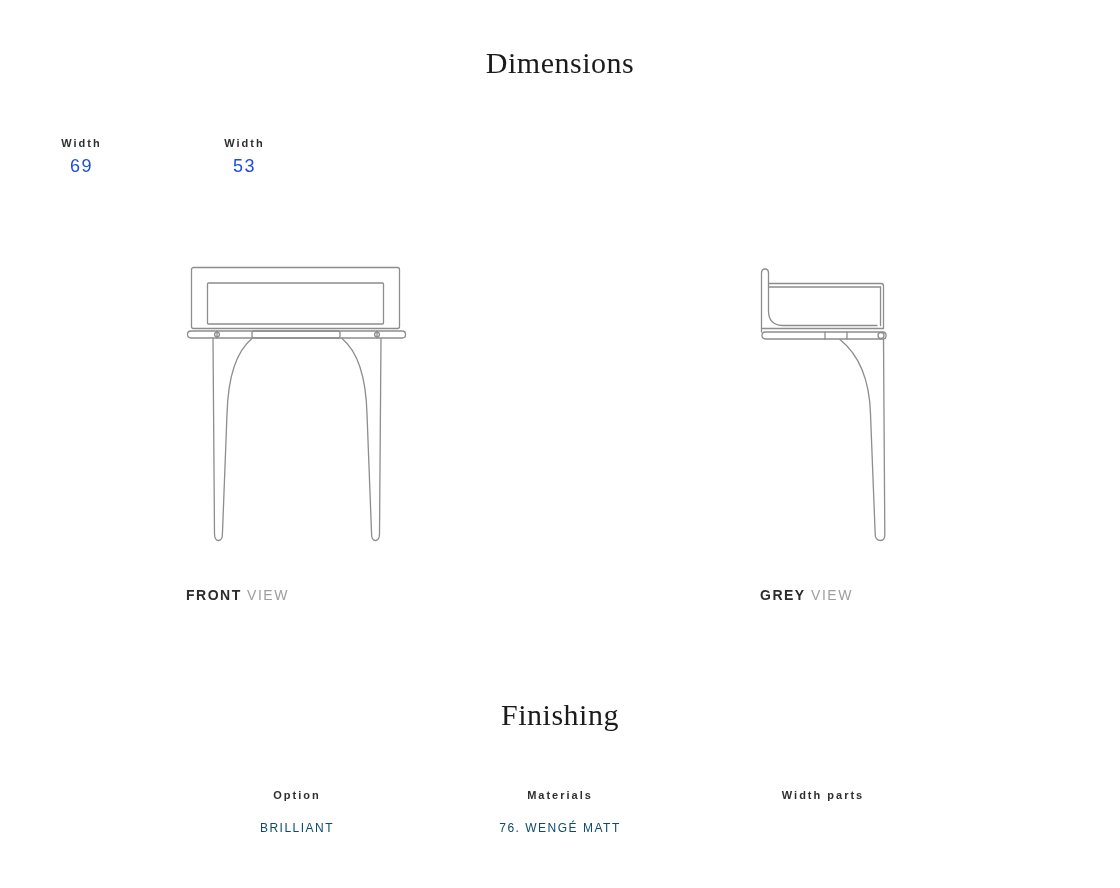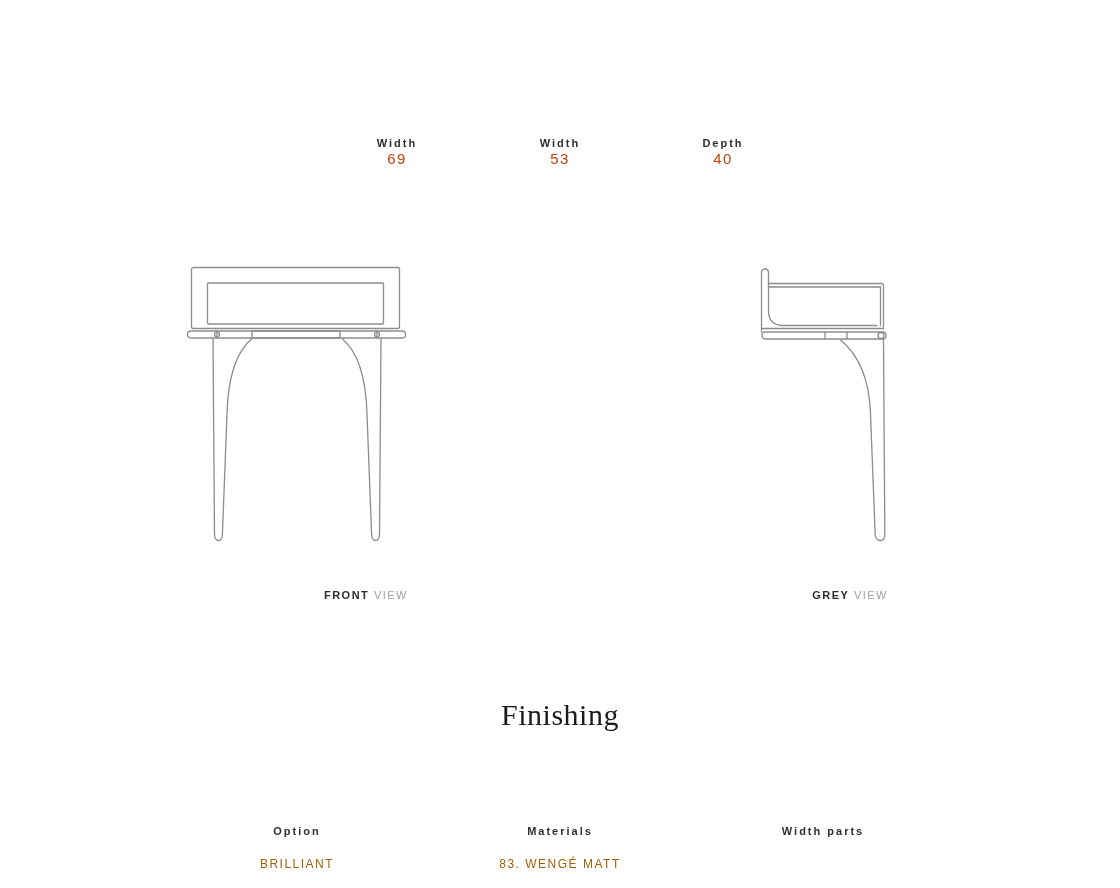"Dimensions" h2.section-title { html: none -> <h2>Dimensions</h2> }
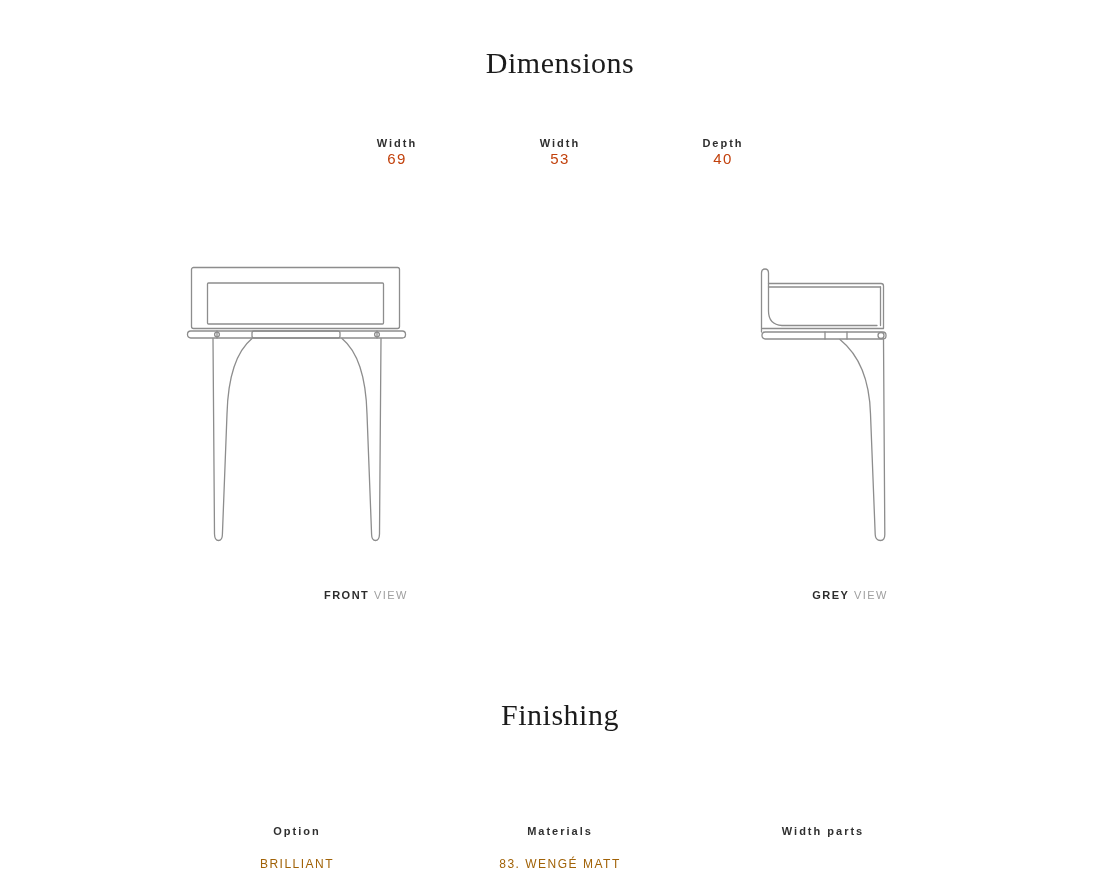"Width" .dims-row { justify-content: center -> flex-start }
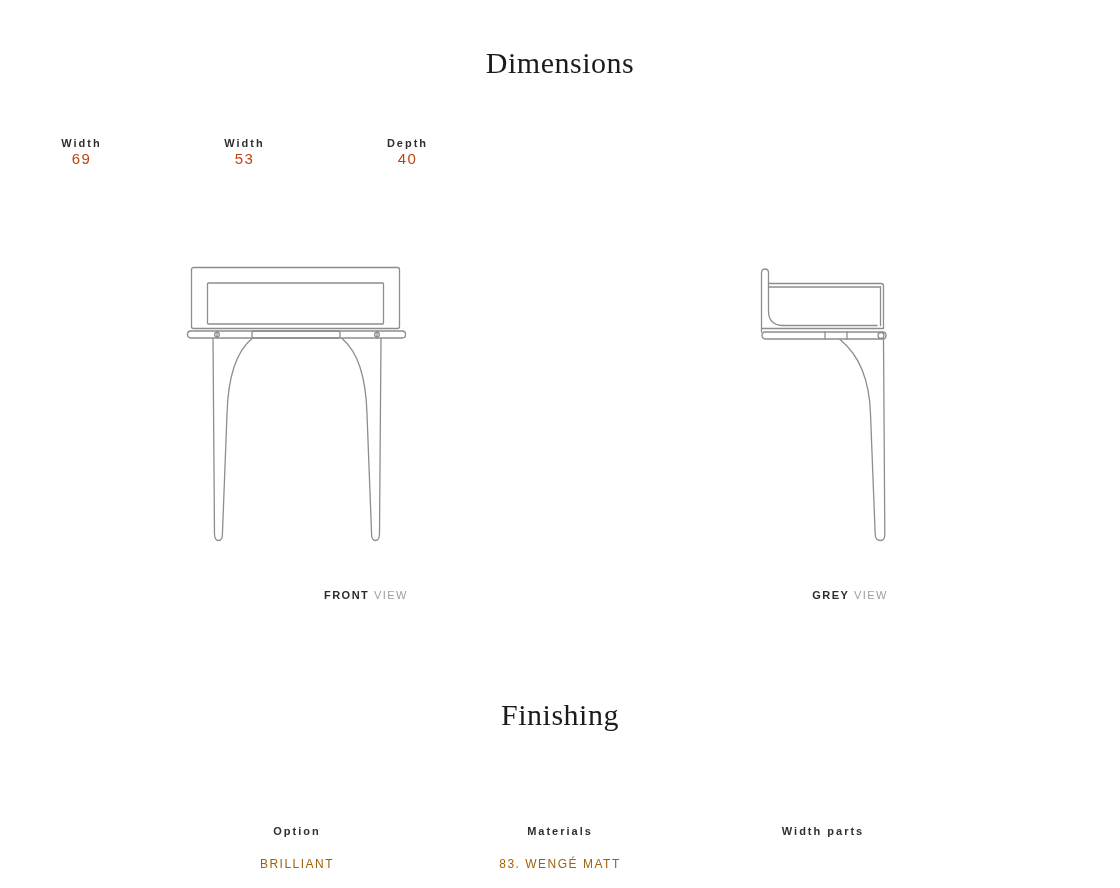"Depth" div.dim-col { html: <div> <div>Depth</div> <div>40</div> </div> -> none }
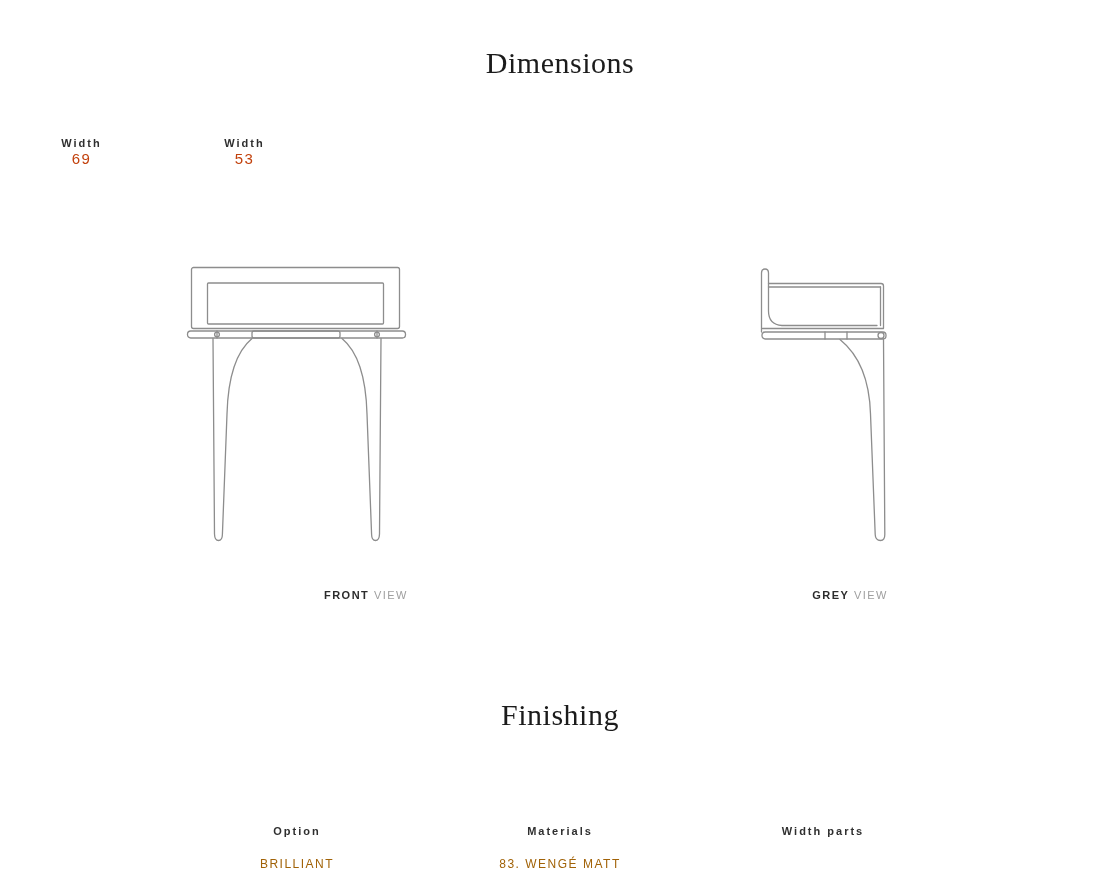"69" .dim-value { color: #c2410c -> #1d4ed8; font-size: 15px -> 18px; margin-top: 1px -> 8px }
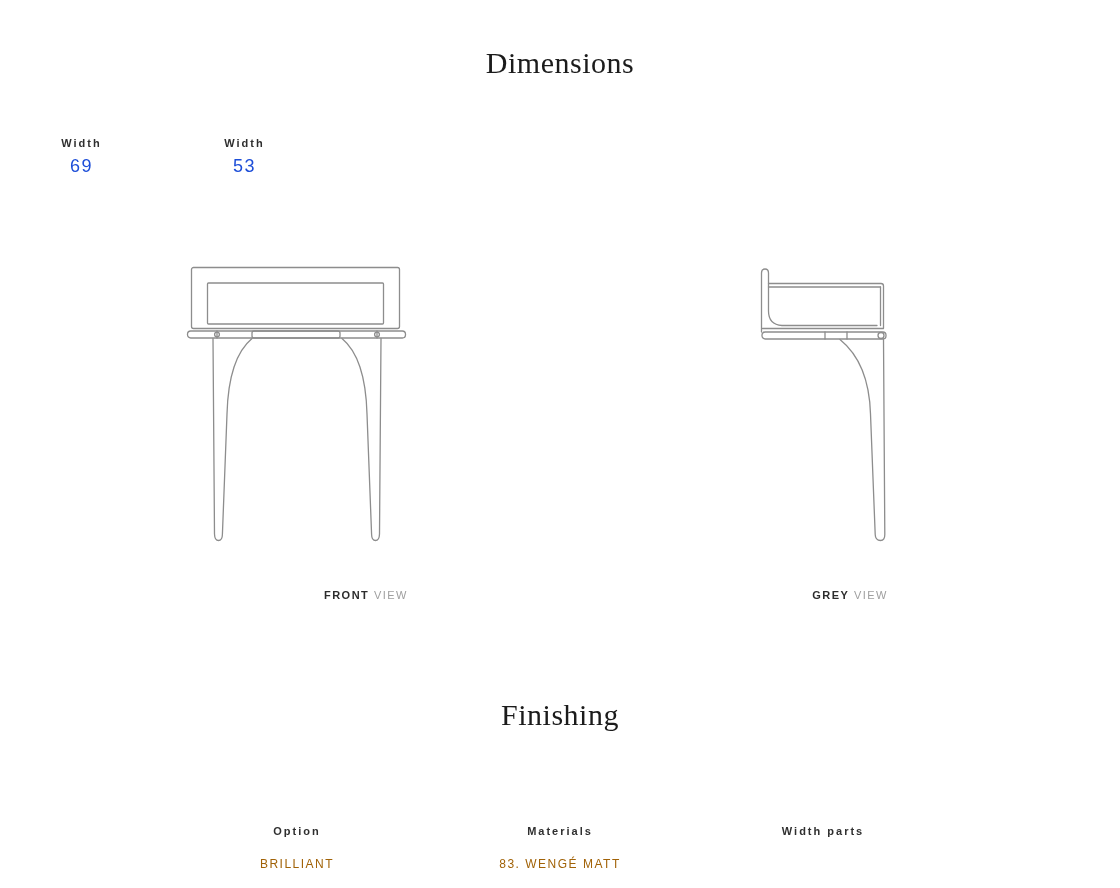"FRONT VIEW" .view-label { font-size: 11px -> 14px; text-align: right -> left }
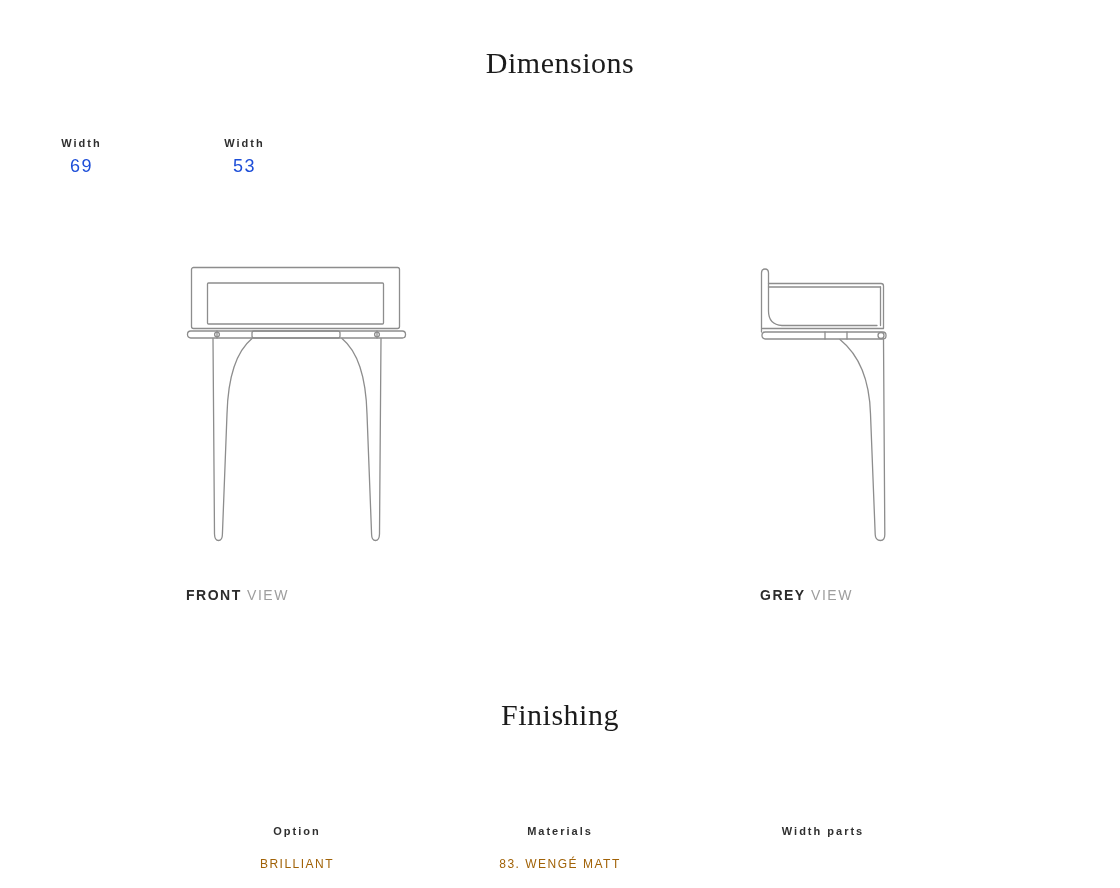"Option" .materials-row { margin-top: 36px -> none }
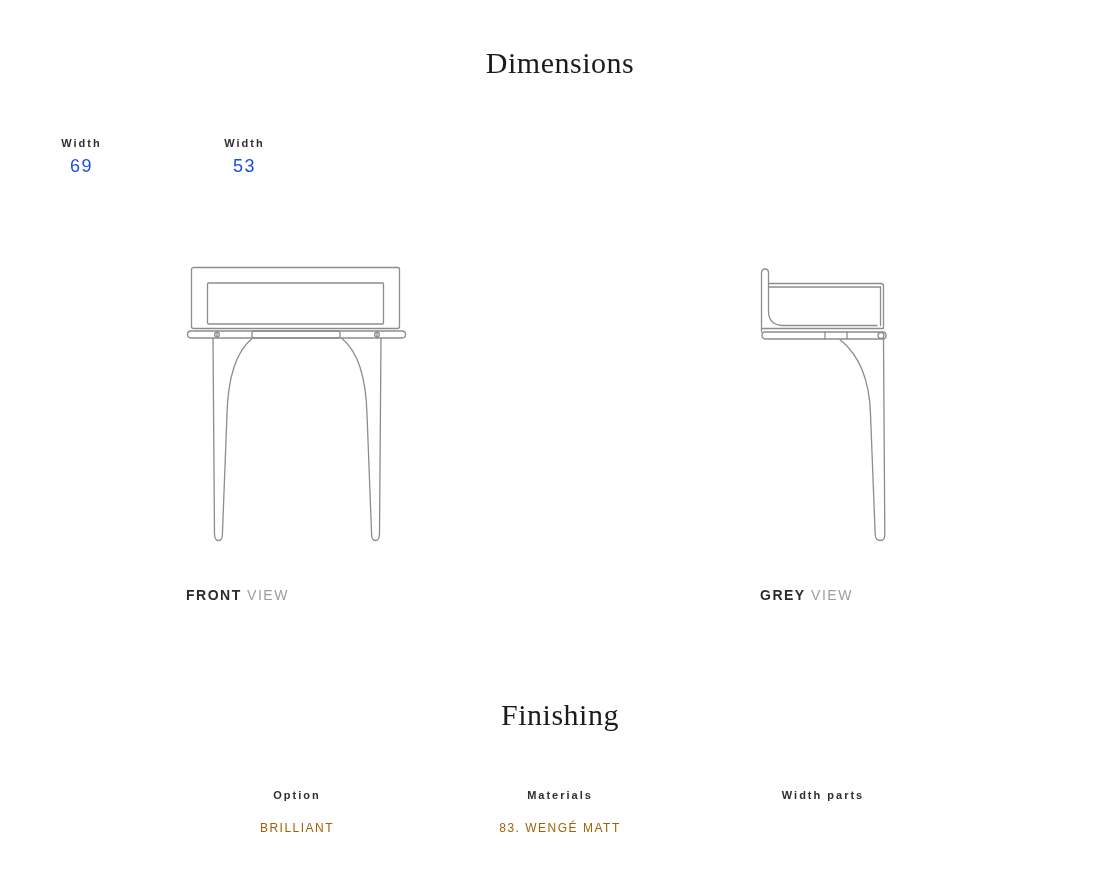"BRILLIANT" .mat-value { color: #a16207 -> #0c4a6e }
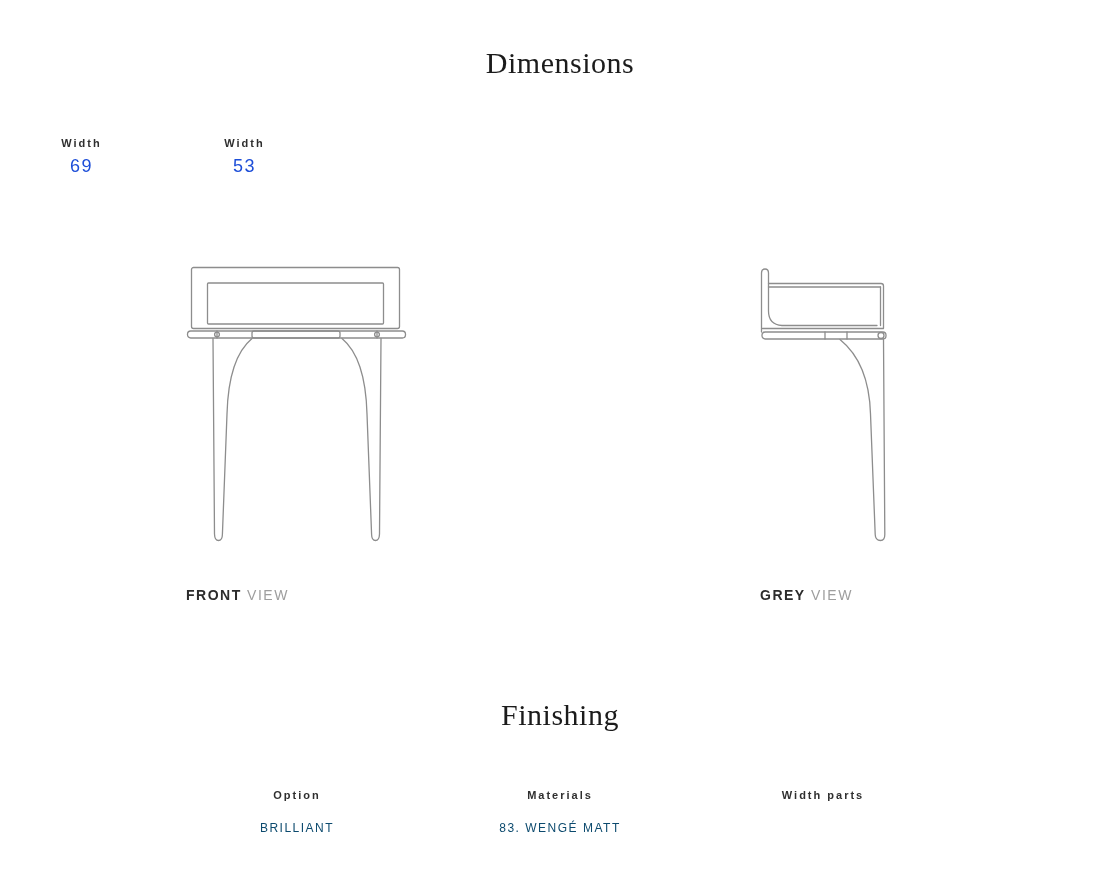"83. WENGÉ MATT" div.mat-value { text: 83 -> 76 }
